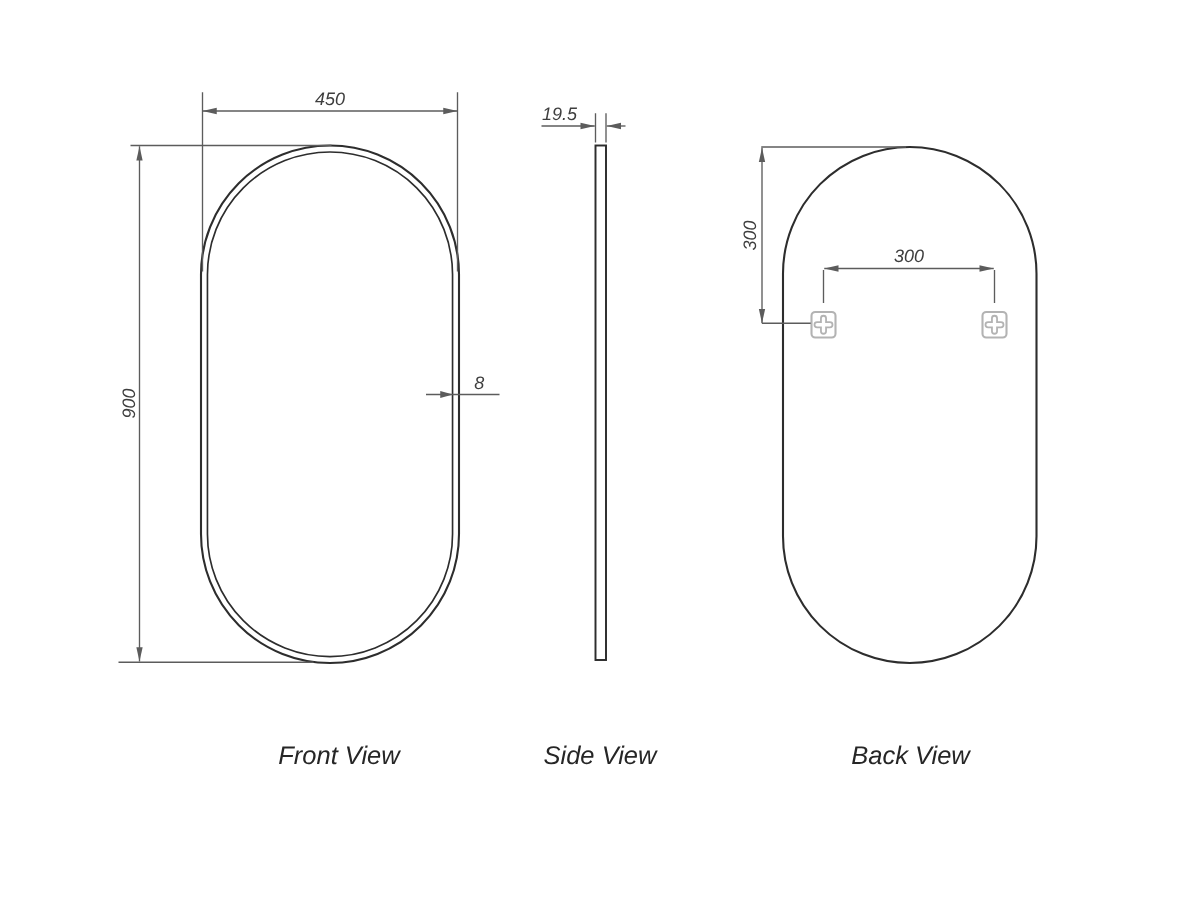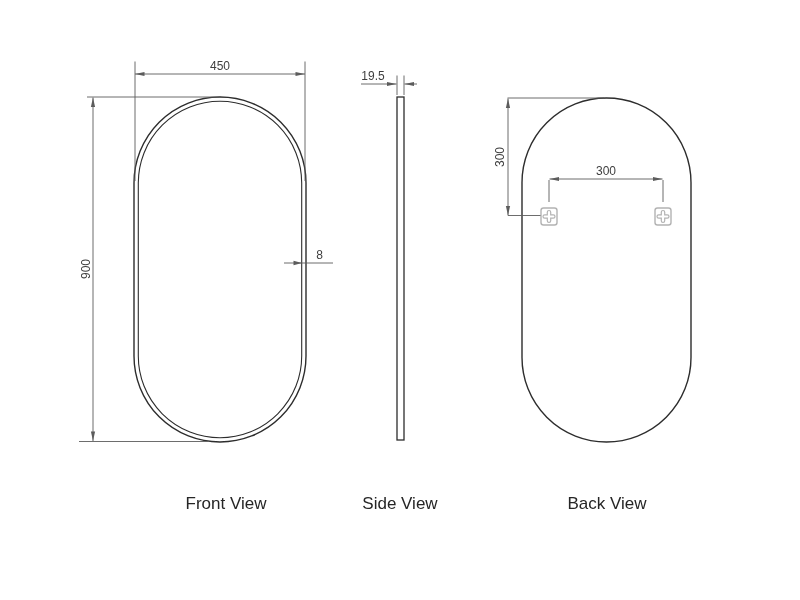"450" .page { font-style: none -> italic }
